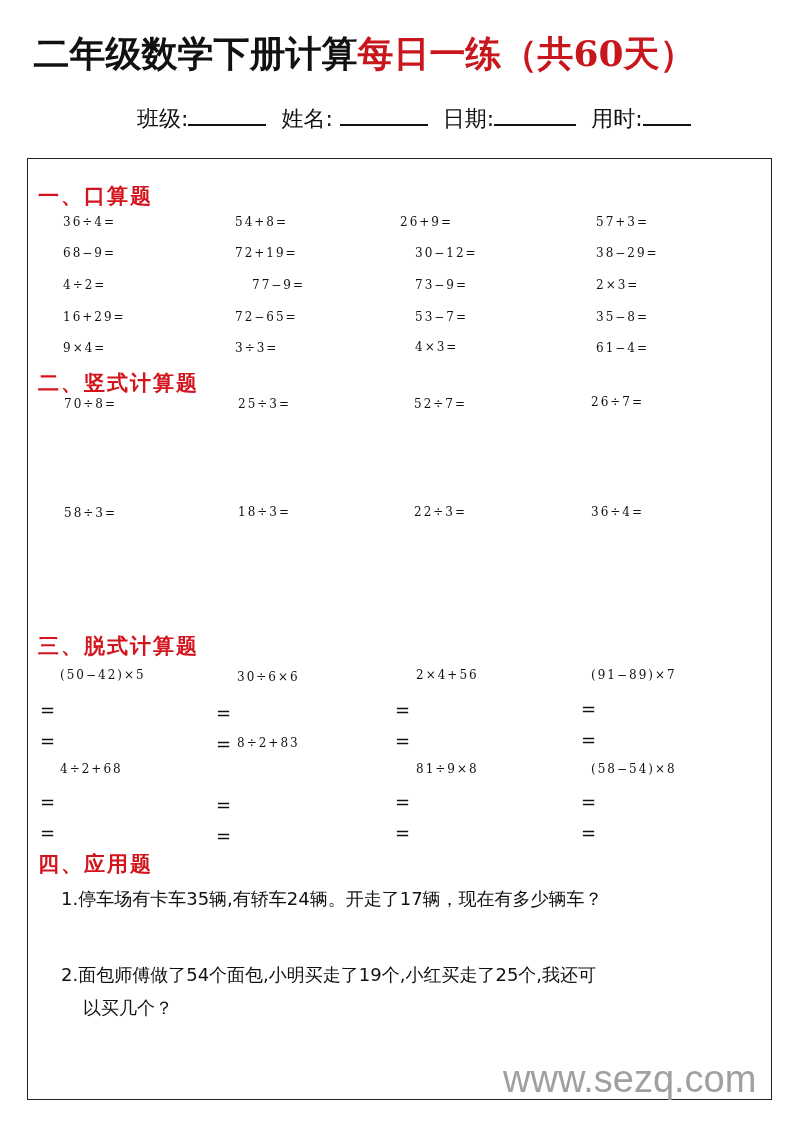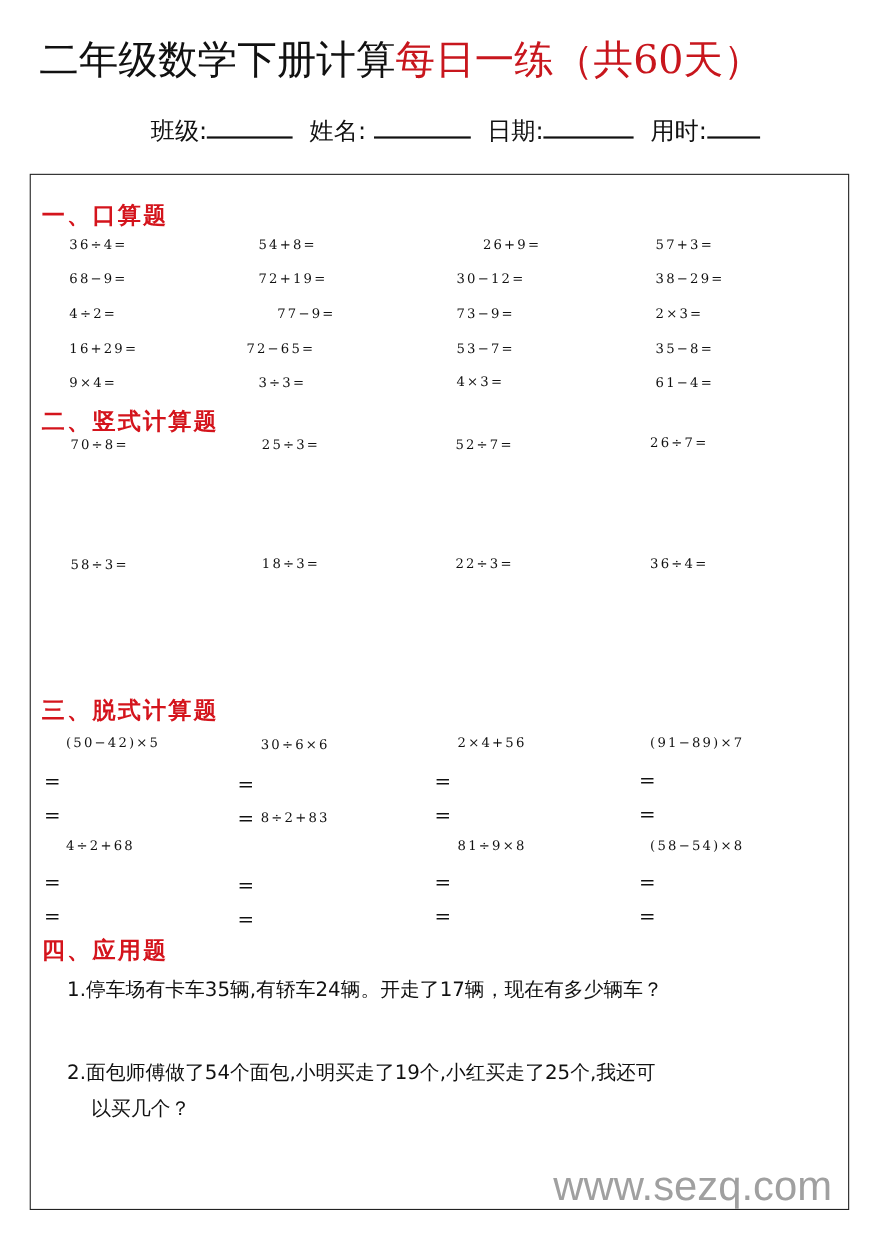"二年级数学下册计算每日一练（共60天）" .title { font-weight: normal -> bold }
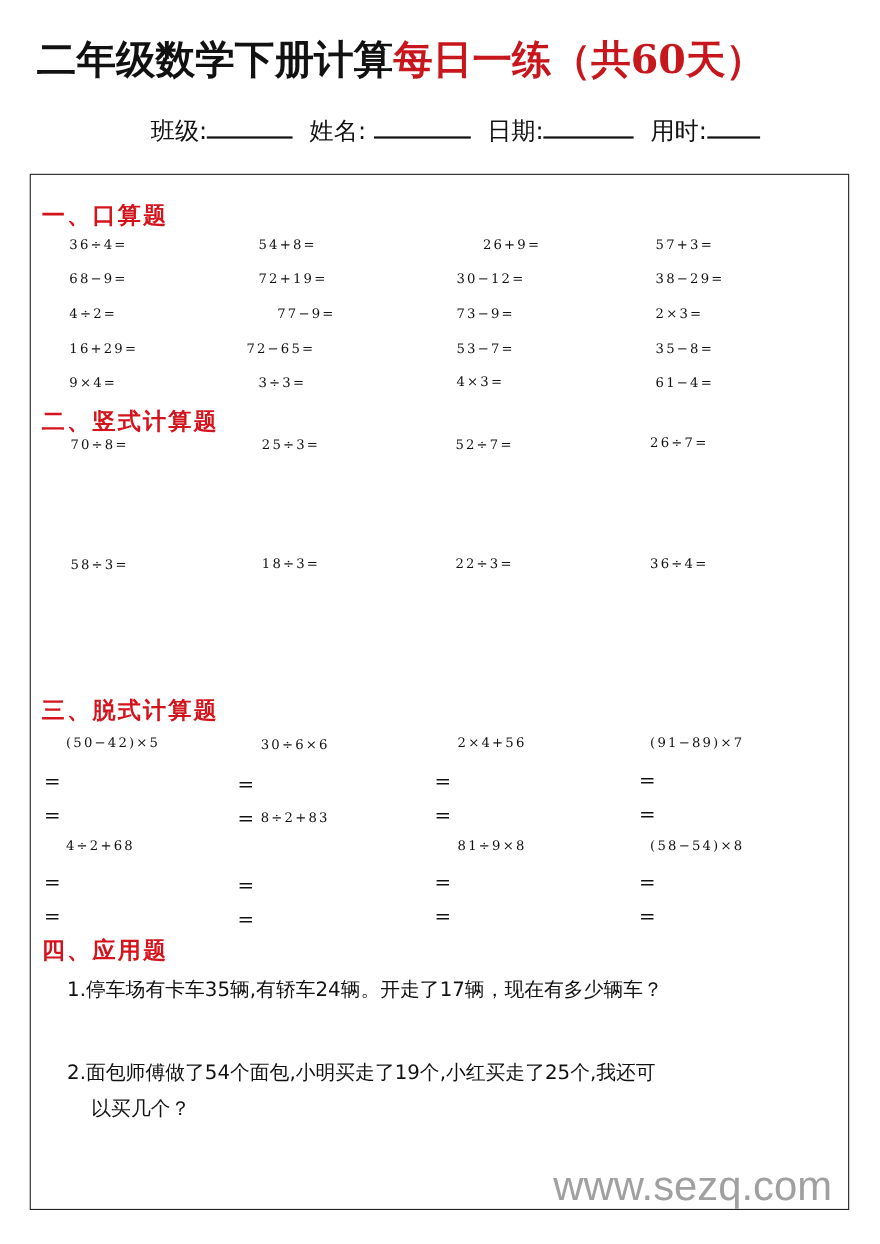"26+9=" div.eq { left: 439px -> 400px }
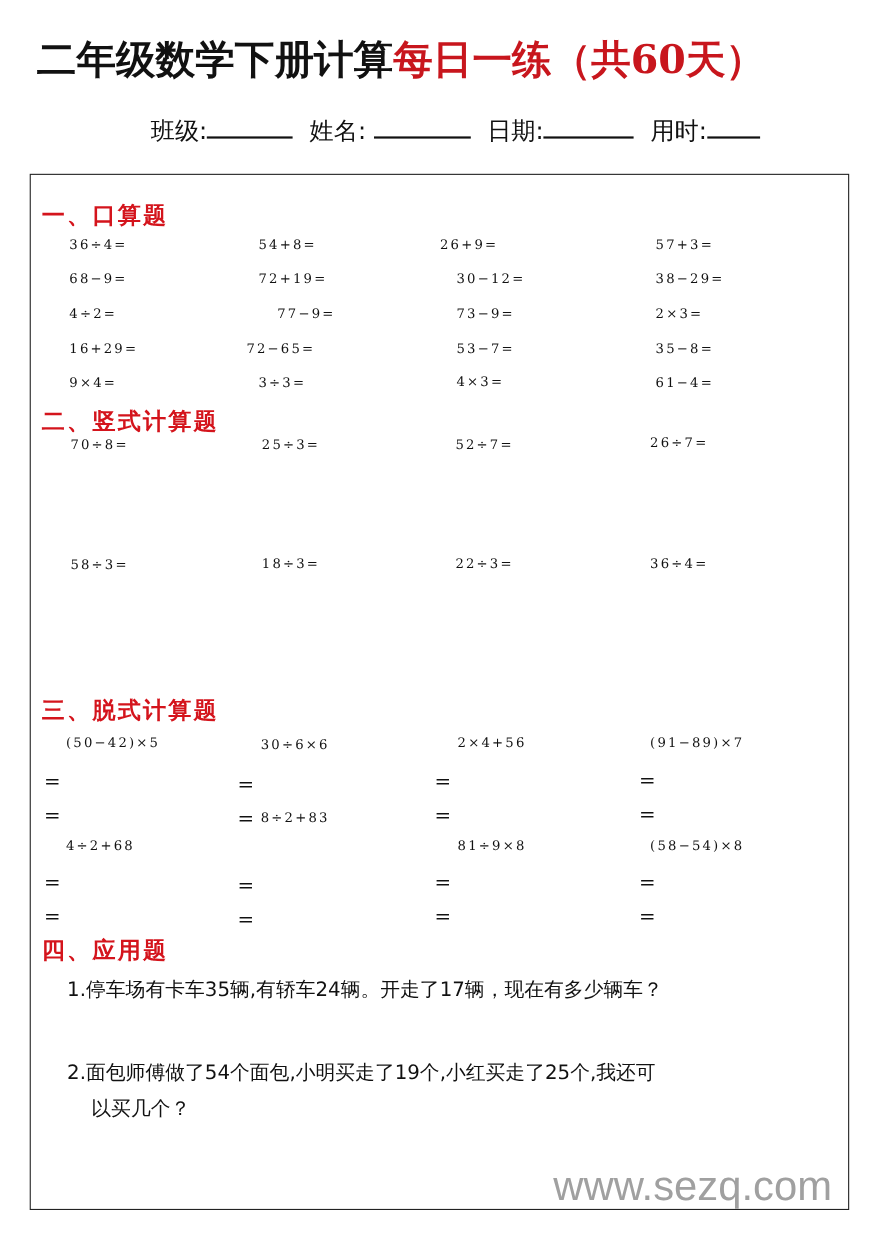"72−65=" div.eq { left: 224px -> 235px }
